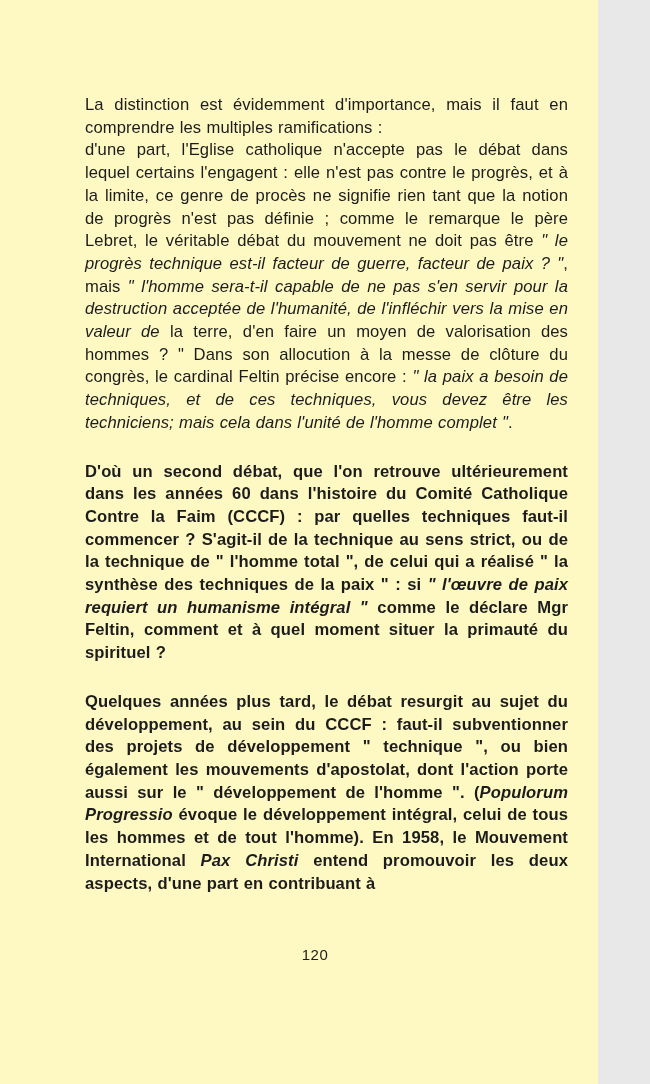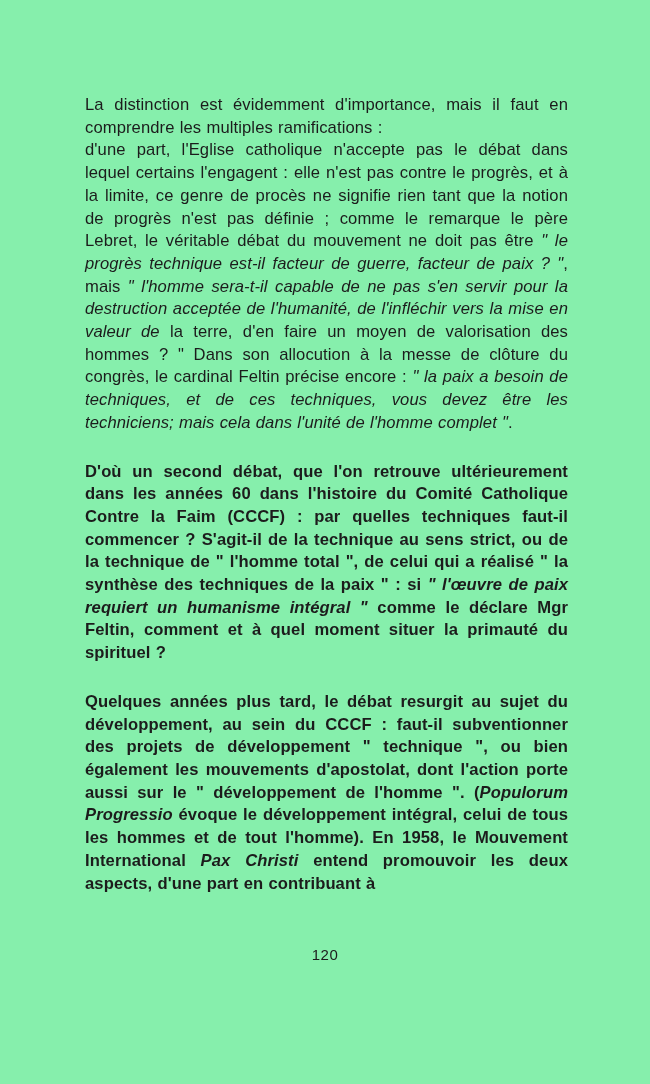"La distinction est évidemment" .page { background: #86efac -> #fef9c3; width: 650px -> 598px }
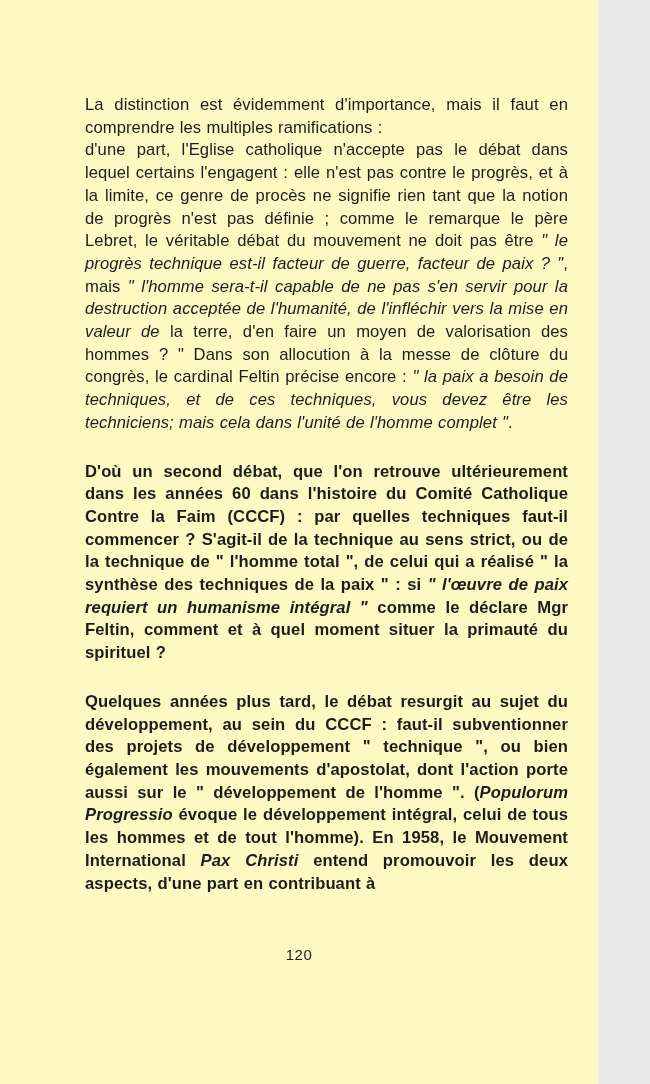"120" .page-number { padding-left: none -> 16px }
